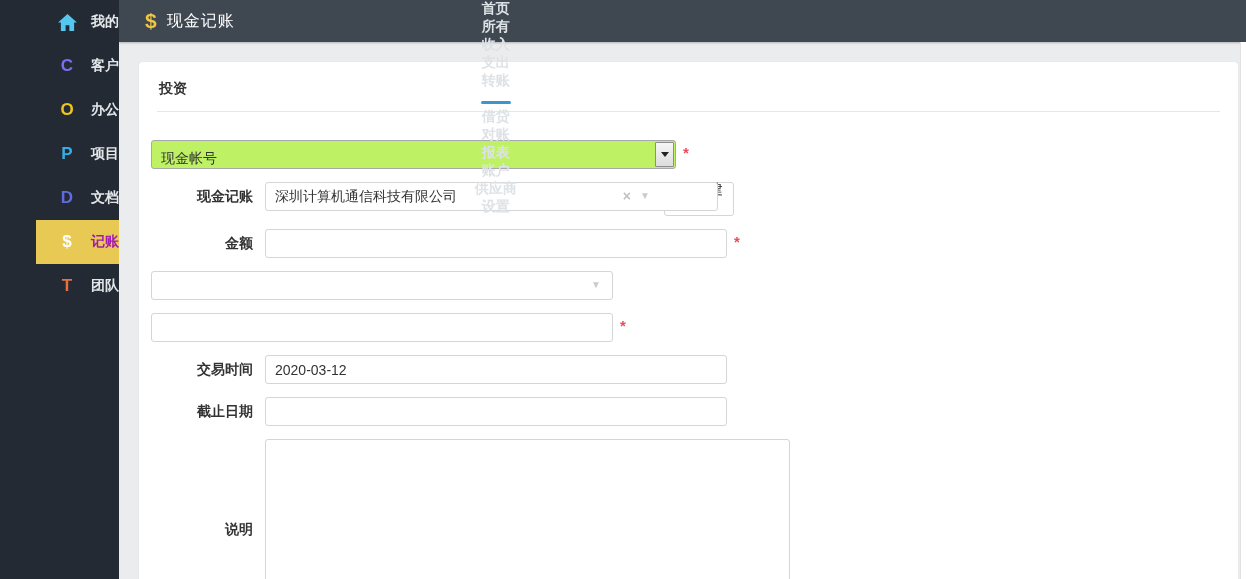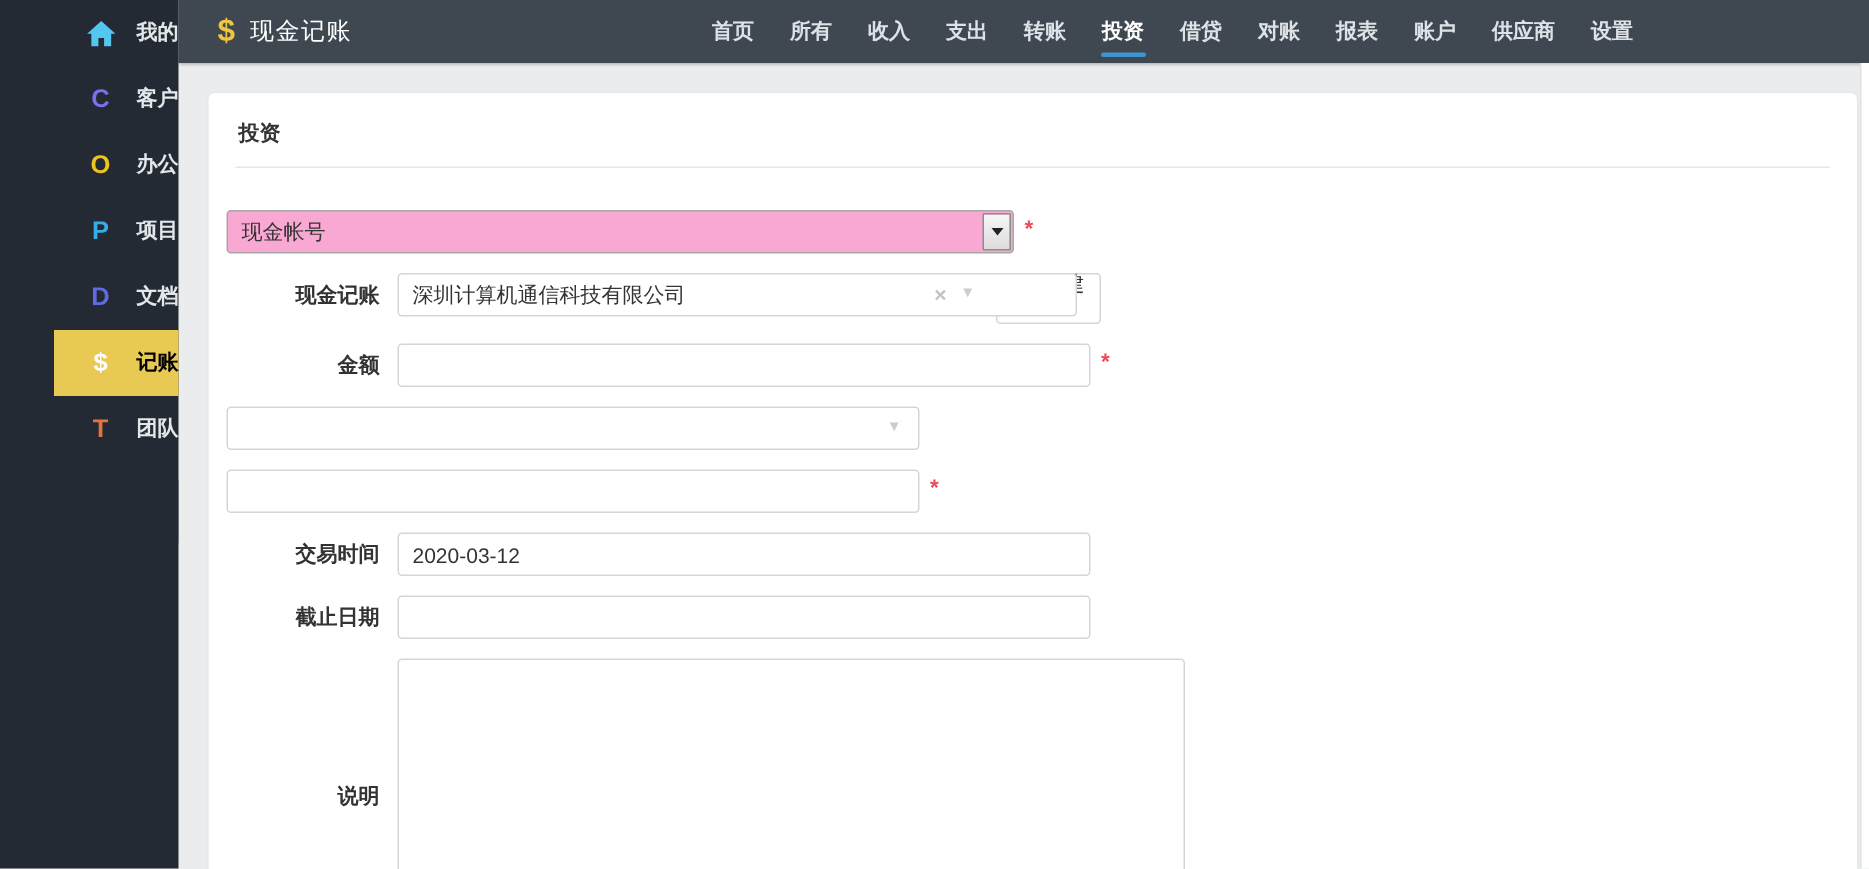"首页" .nav { flex-direction: none -> column; gap: 20px -> none }
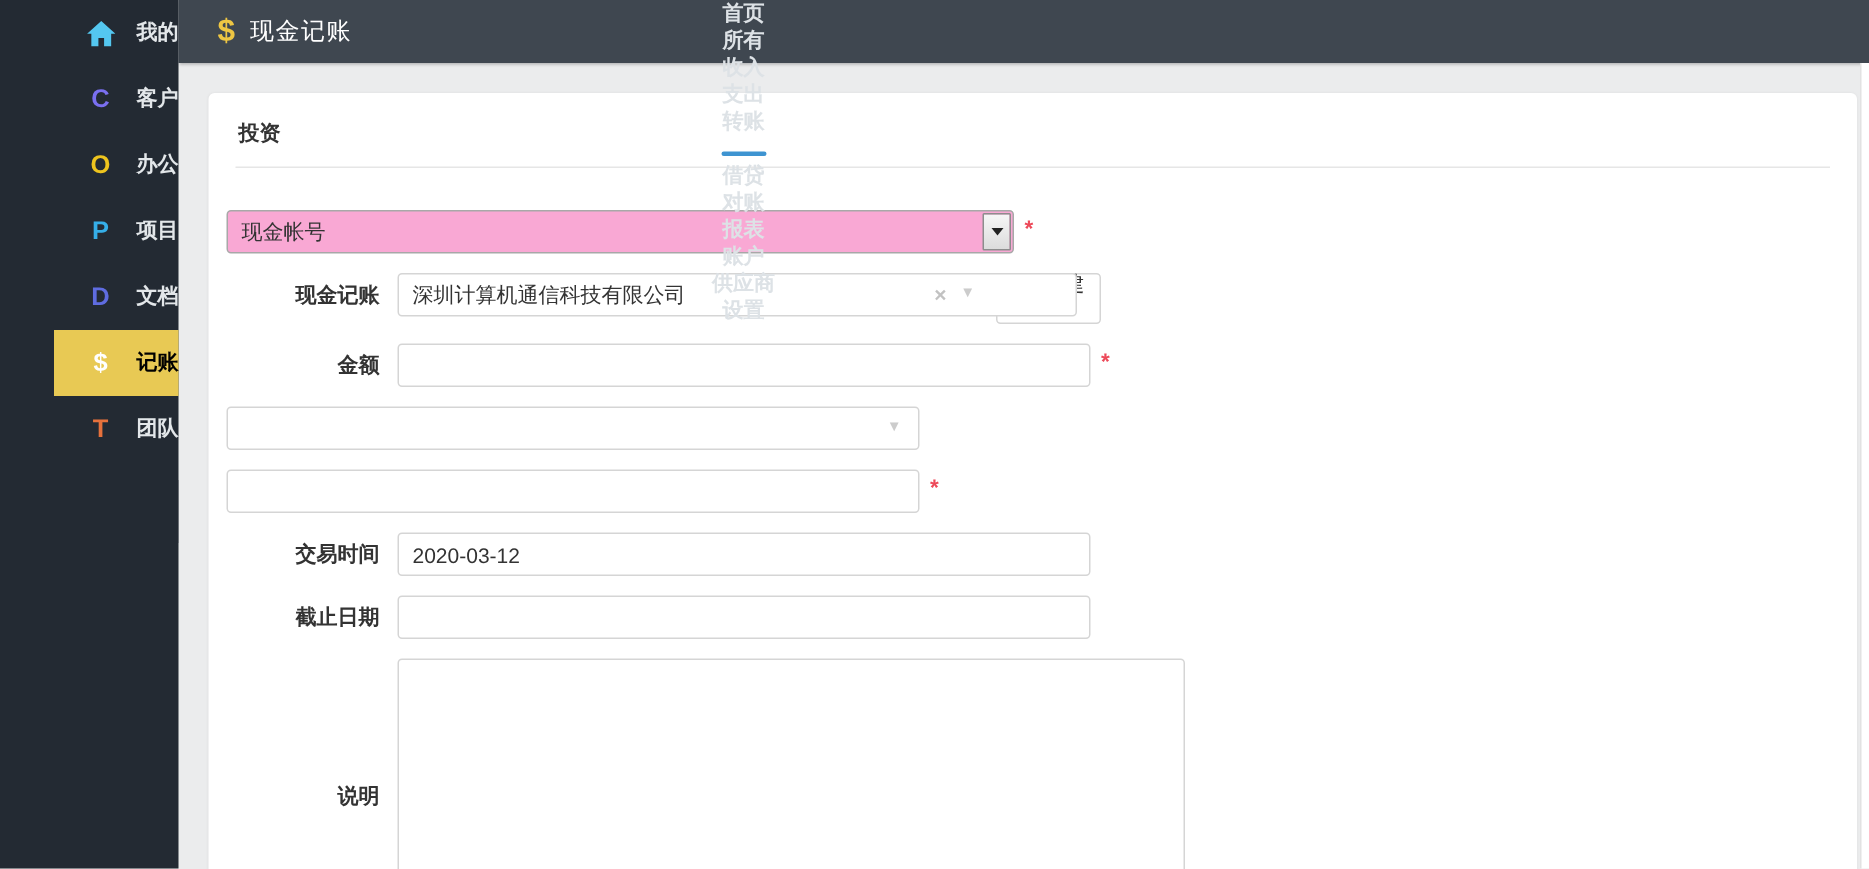"现金帐号" .sel { align-items: center -> flex-end; background: #f9a8d4 -> #bef264 }
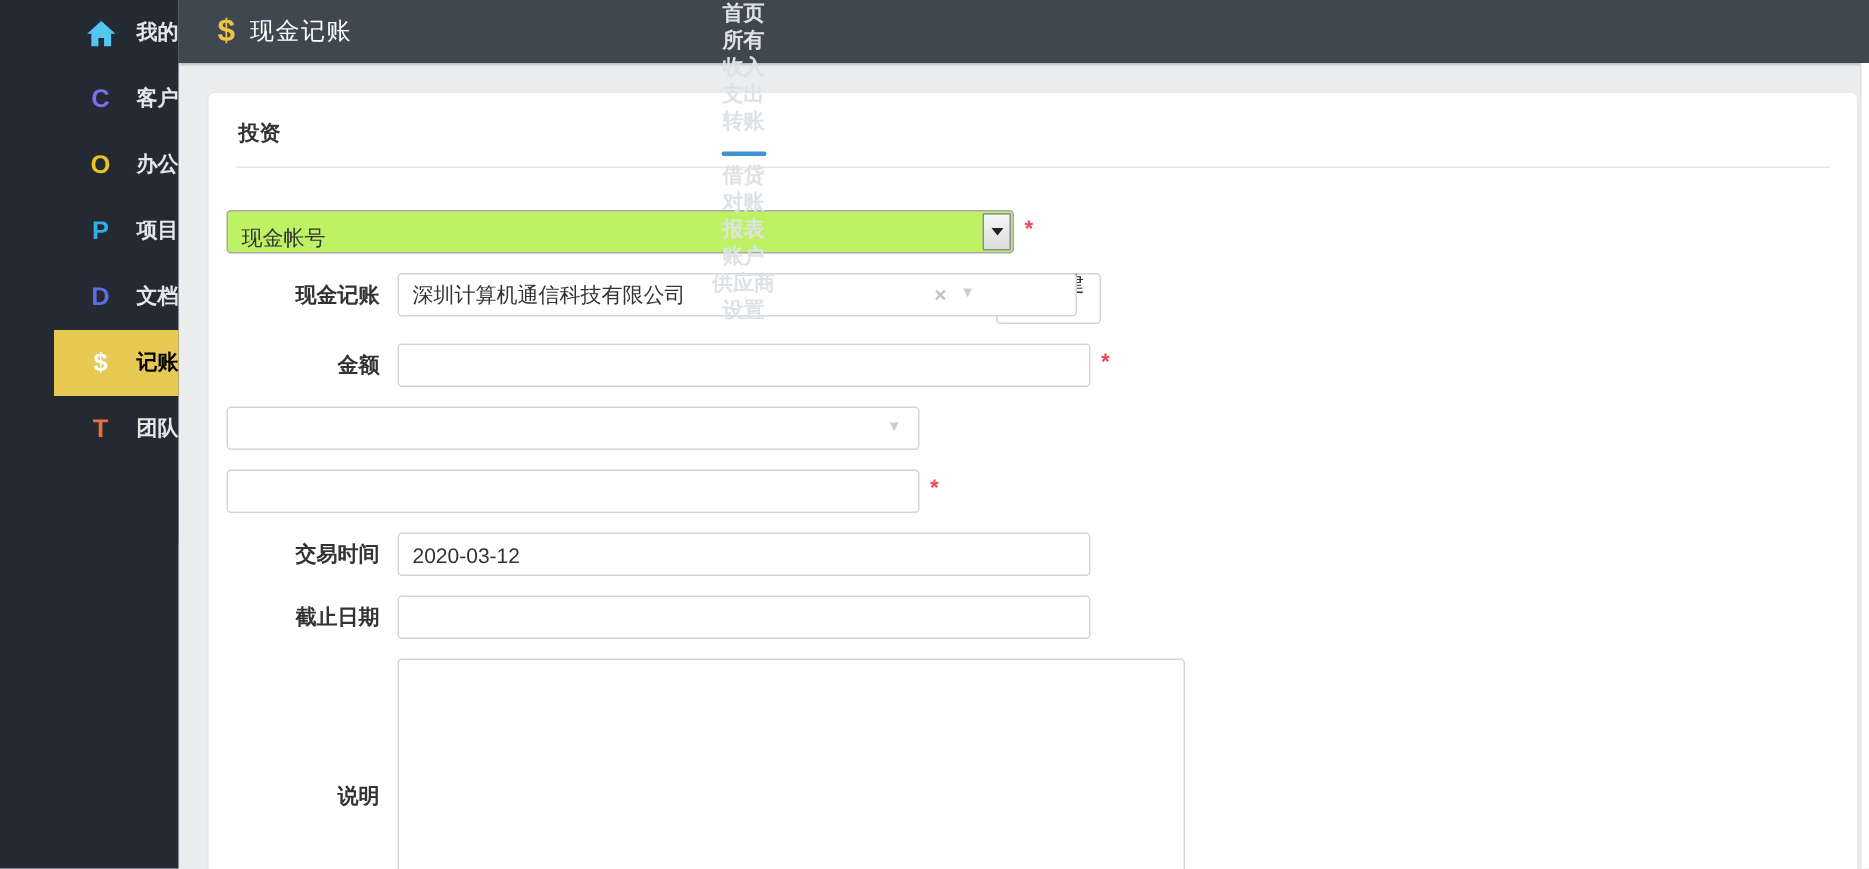"记账" .side-item.active .lbl { color: #000000 -> #a21caf }
